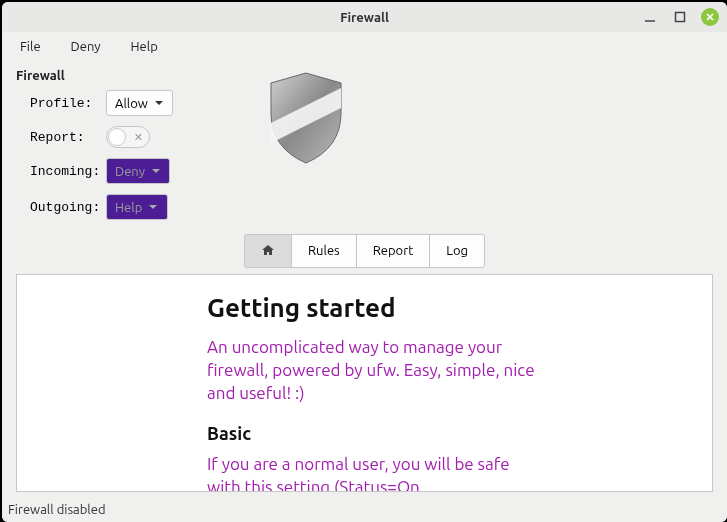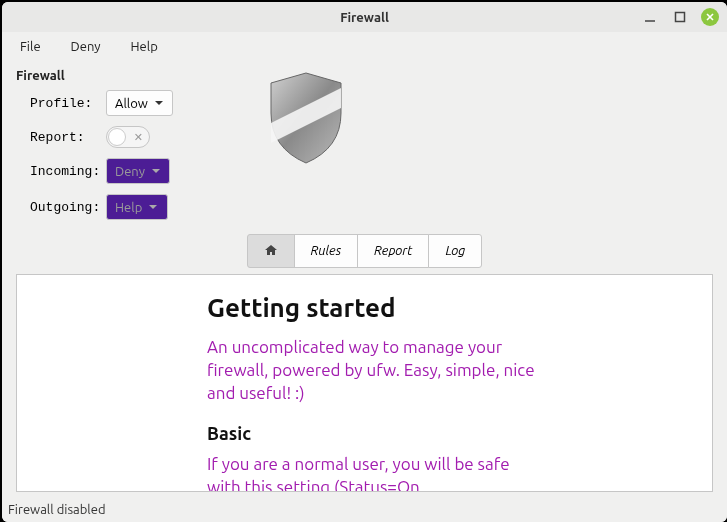"Rules" .tabs { font-style: italic -> none }
